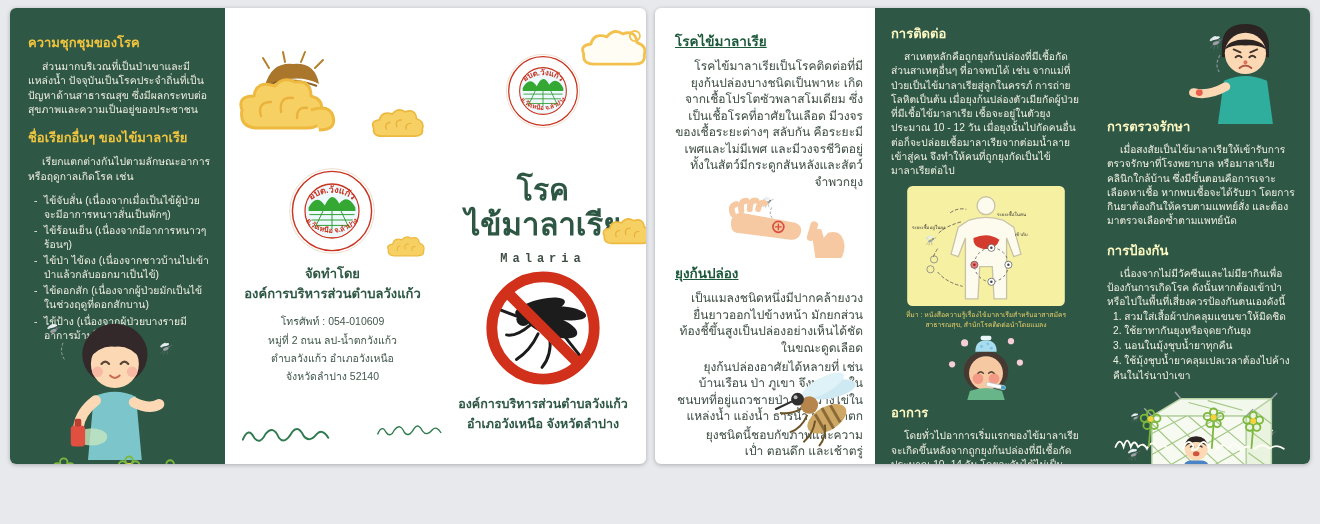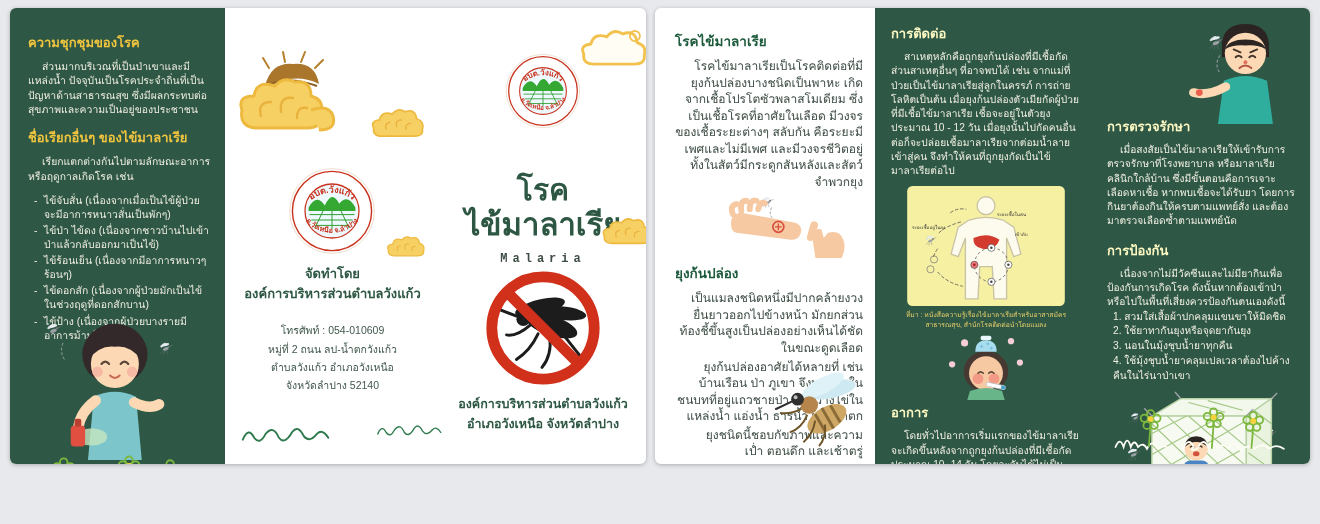"โรคไข้มาลาเรีย" .rcol1 h4 { text-decoration: none -> underline }
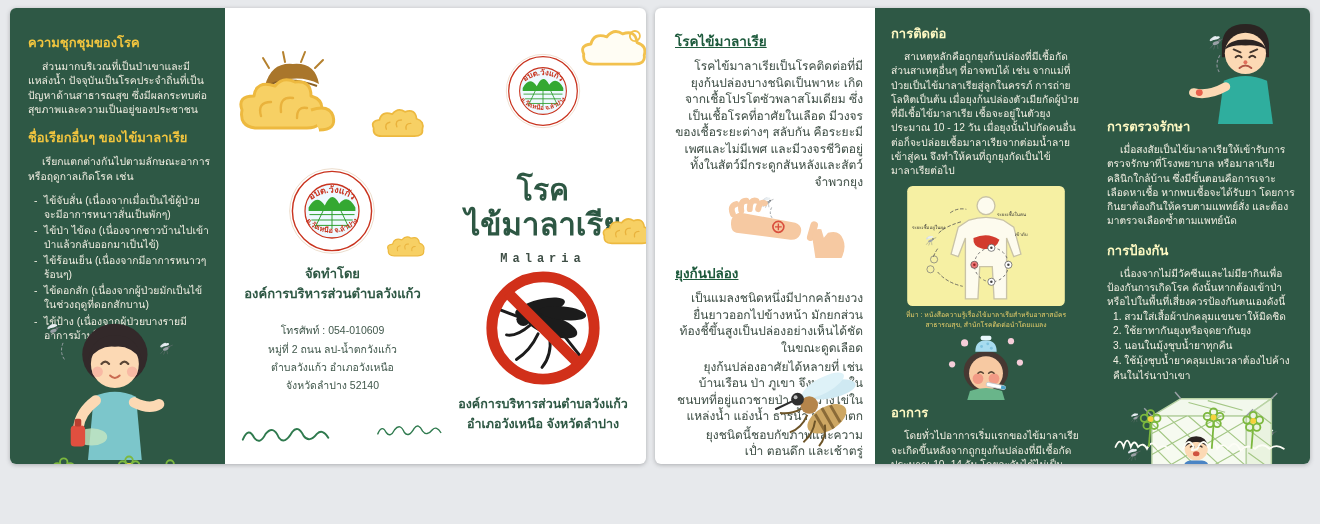"ไข้ป่า ไข้ดง" li { order: before "ไข้ร้อนเย็น (เนื่องจากมีอาการหนาวๆ" -> after "ไข้ร้อนเย็น (เนื่องจากมีอาการหนาวๆ" }
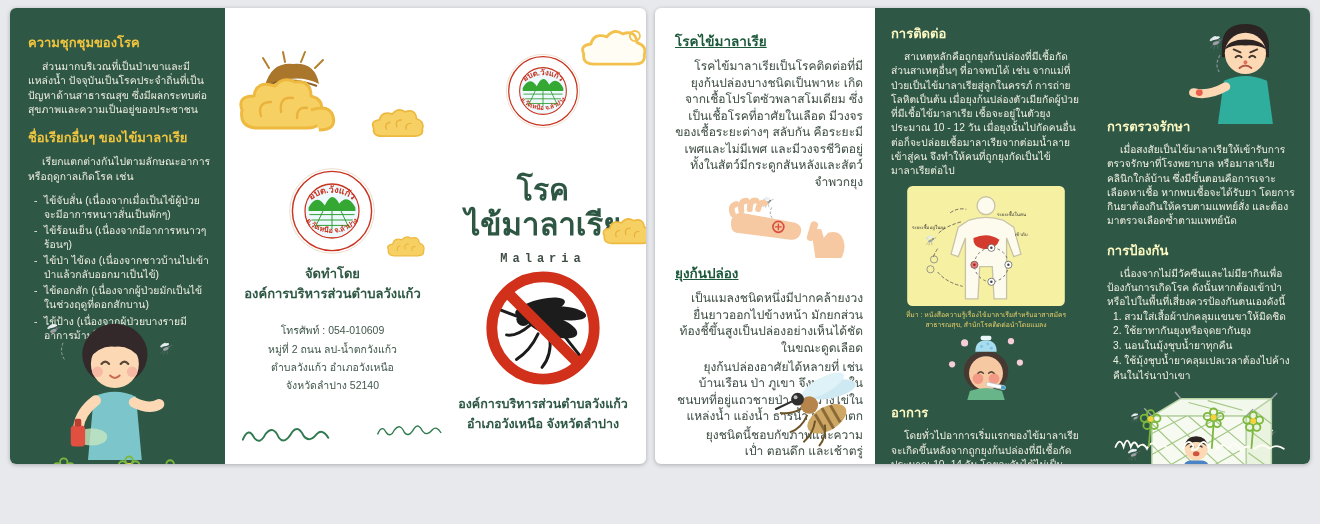"โทรศัพท์ : 054-010609" .pub .phone { margin-top: 17px -> 8px }
